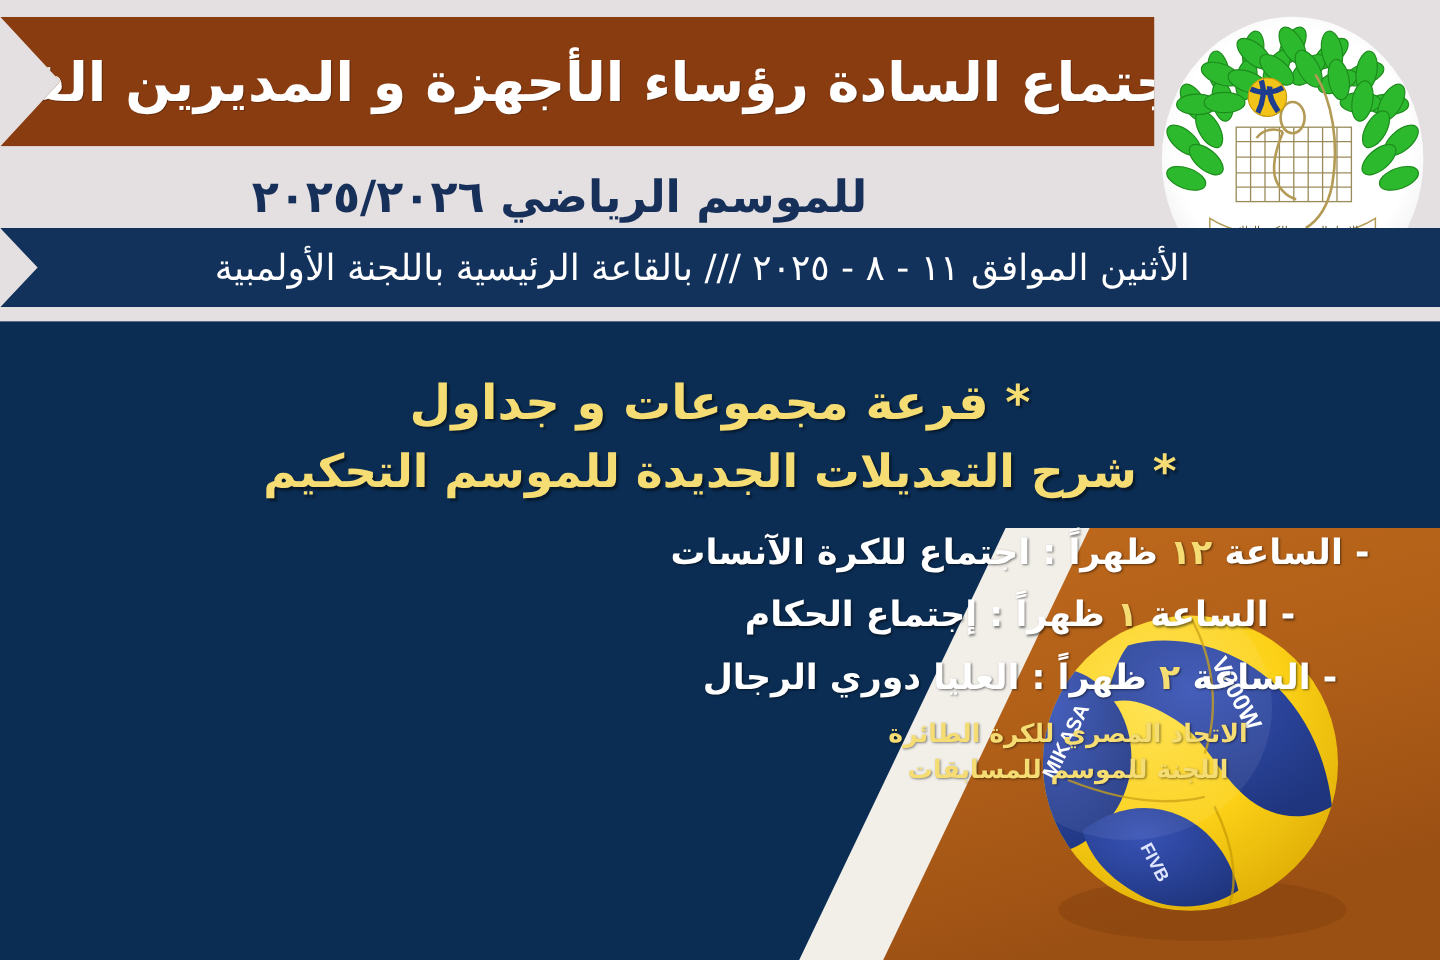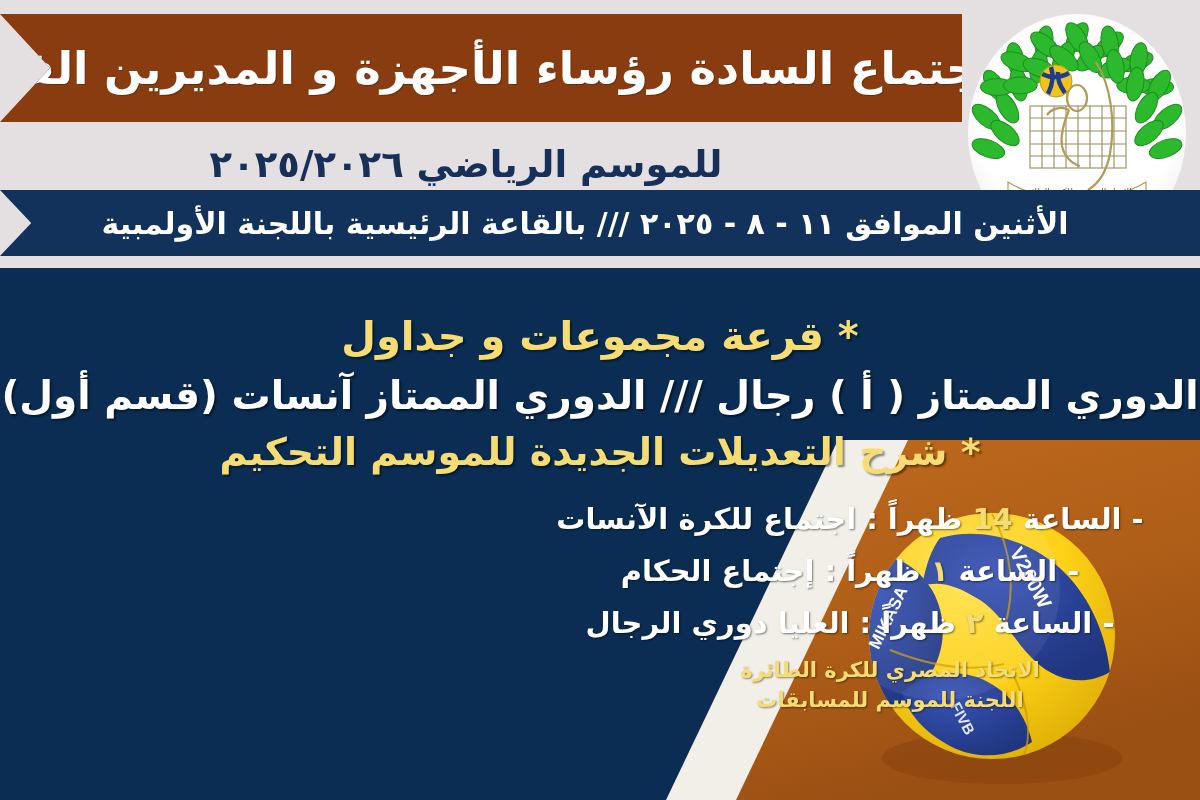"الأثنين الموافق ١١ - ٨" .date-text { font-weight: bold -> normal }
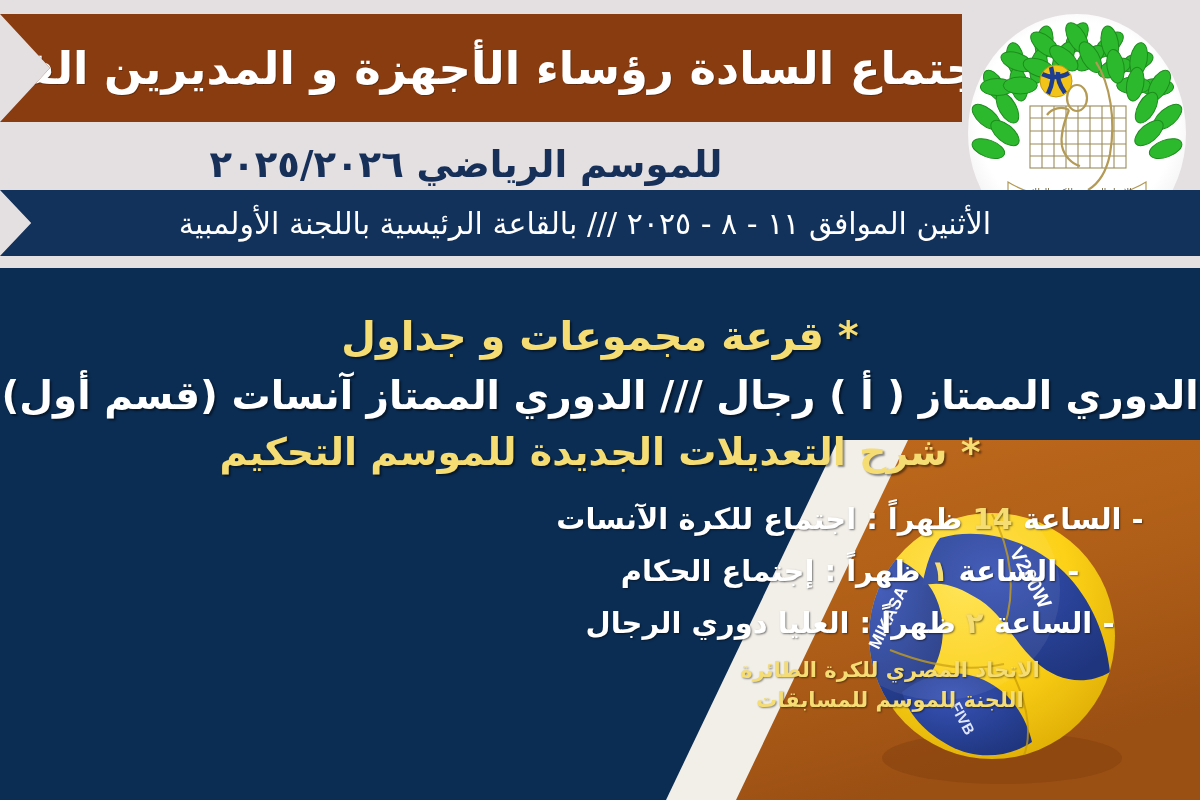"الدوري الممتاز ( أ )" div.line-white { html: <div> <span>الدوري الممتاز ( أ ) رجال /// الدوري الممتاز آنسات (قسم أول)</span> </div> -> none }
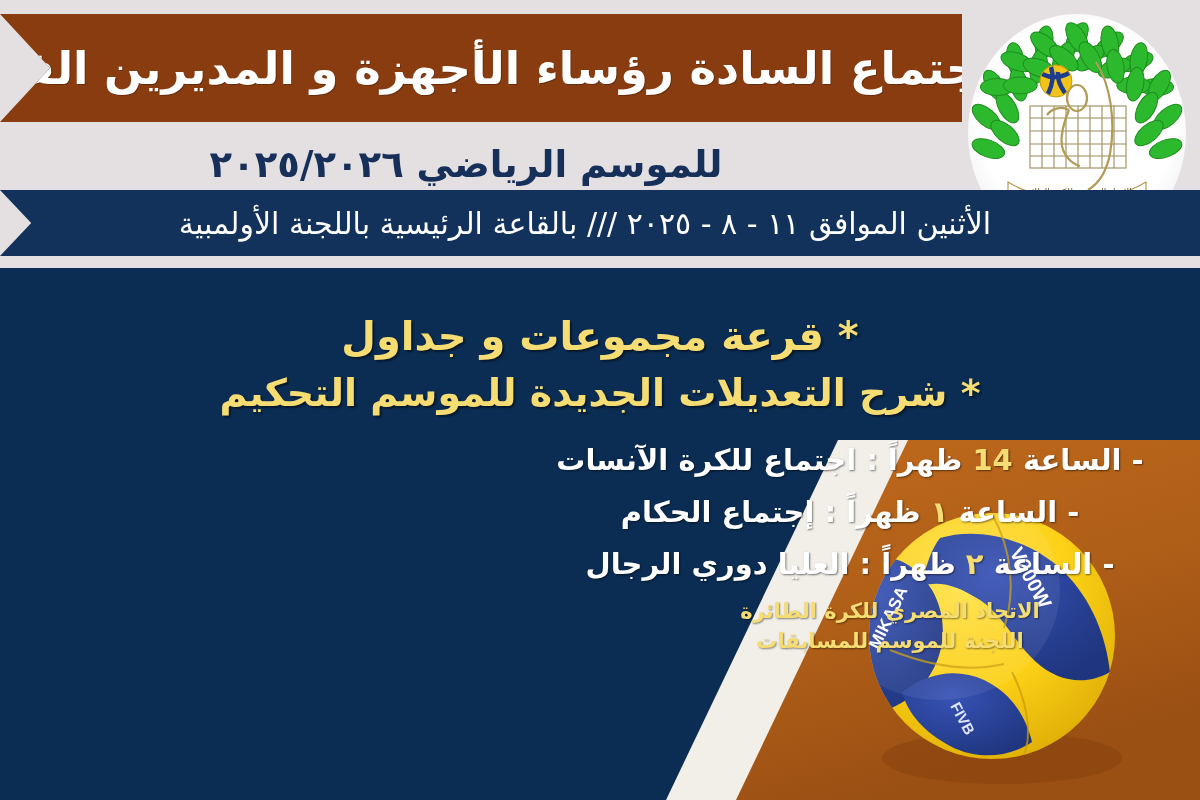"14" span.sched-num { text: 14 -> ١٢ }
